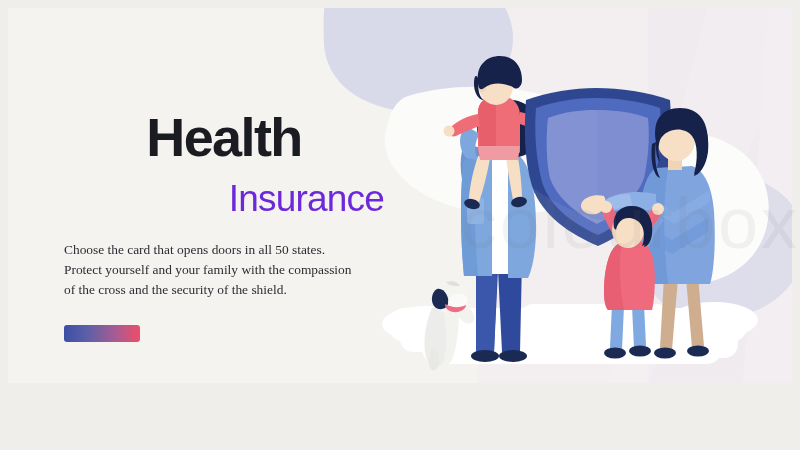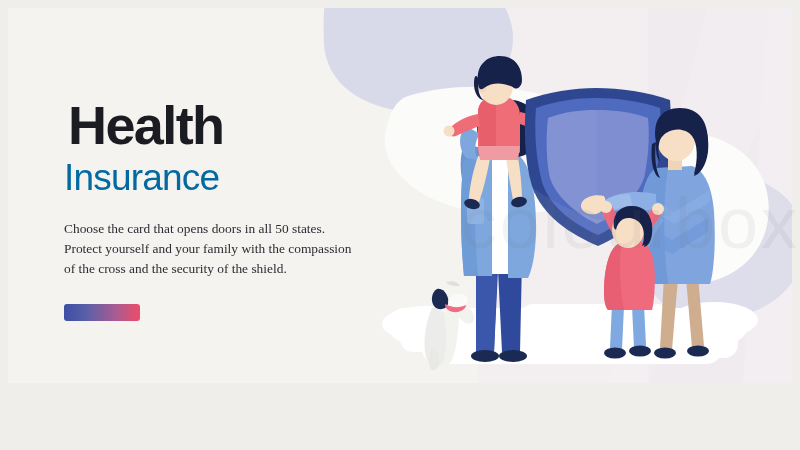"Health" .h-title { margin: 4px -> 16px; text-align: none -> center }
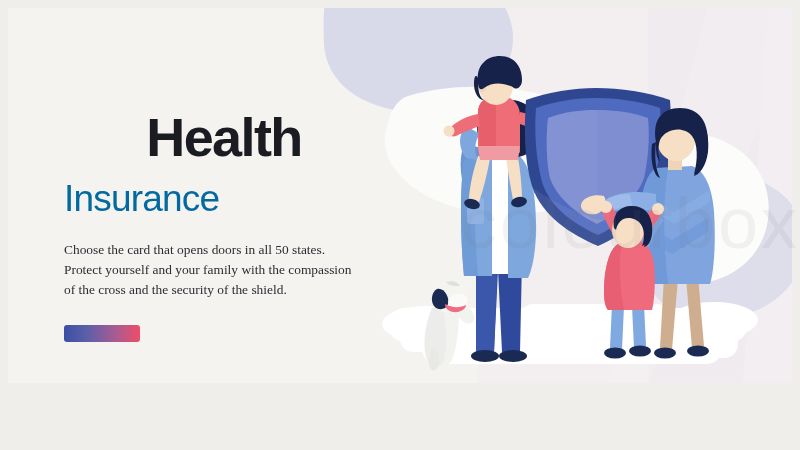"Insurance" .h-sub { color: #0369a1 -> #6d28d9; text-align: none -> right }
